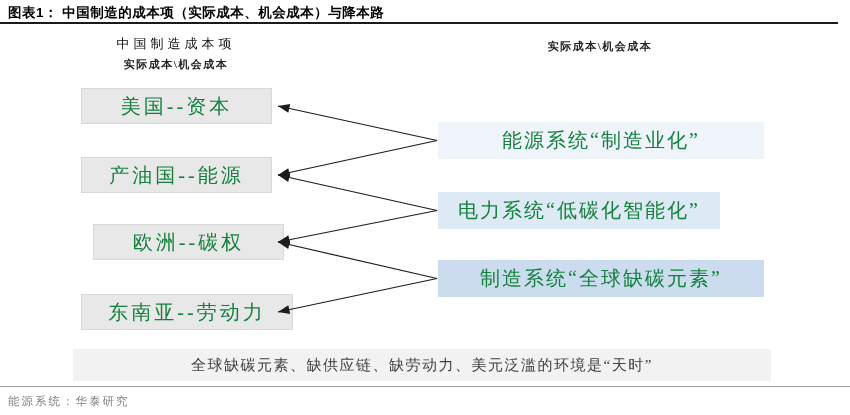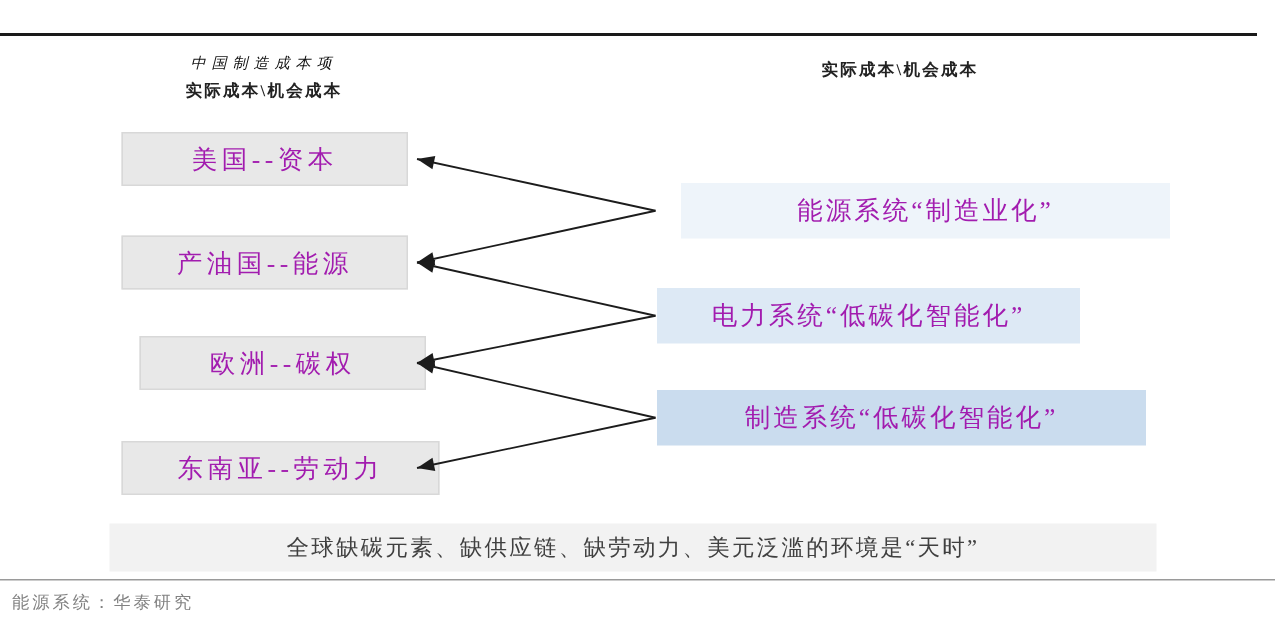"图表1： 中国制造的成本项（实际成本、机会成本）与降本路" div.fig-title { html: none -> <div>图表1： 中国制造的成本项（实际成本、机会成本）与降本路</div> }
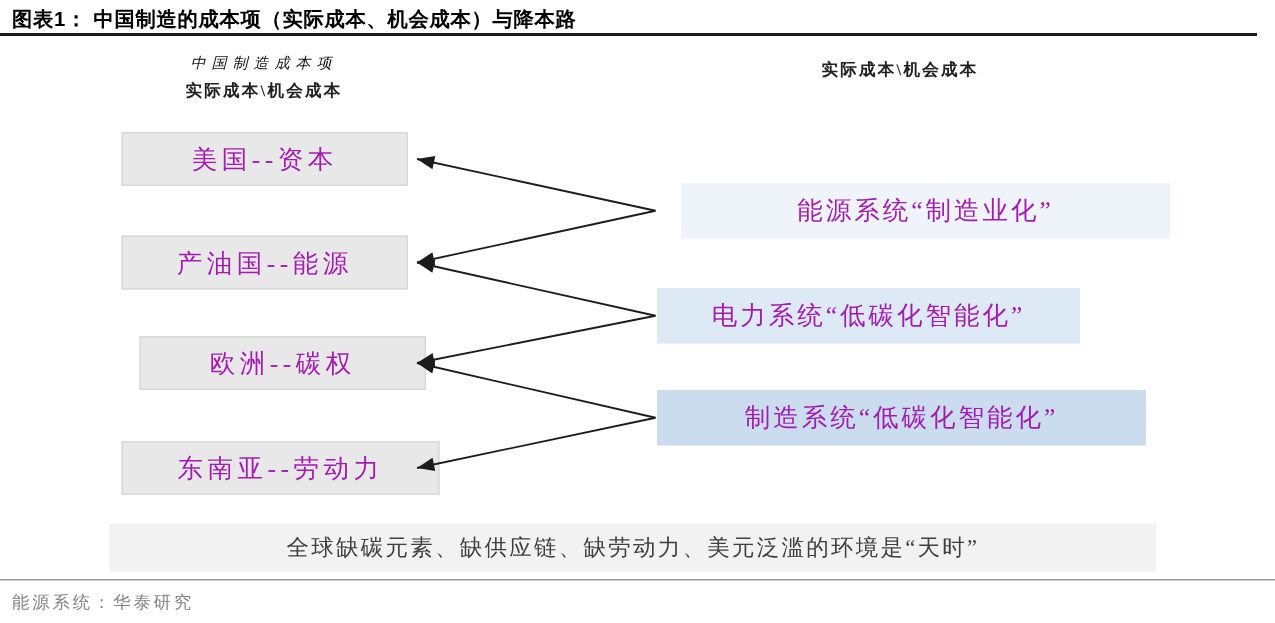"中国制造成本项" .col-header .h1 { font-size: 10px -> 13px; font-style: italic -> none }
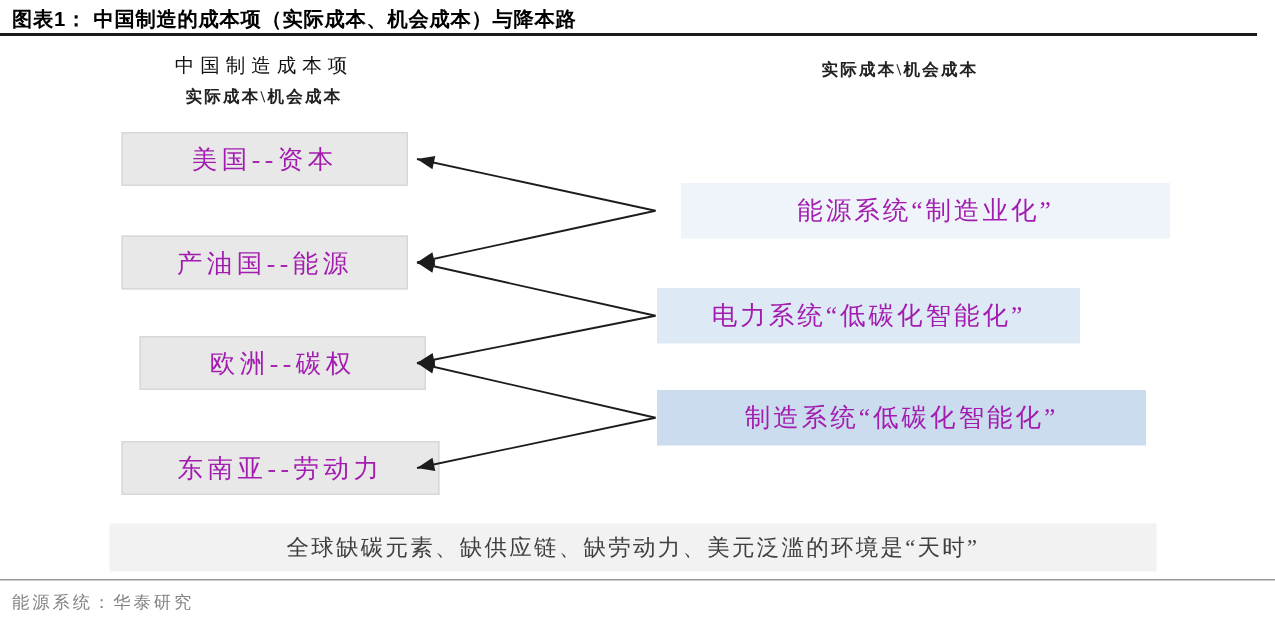"美国--资本" .box { color: #a21caf -> #15803d; font-size: 17px -> 20px }
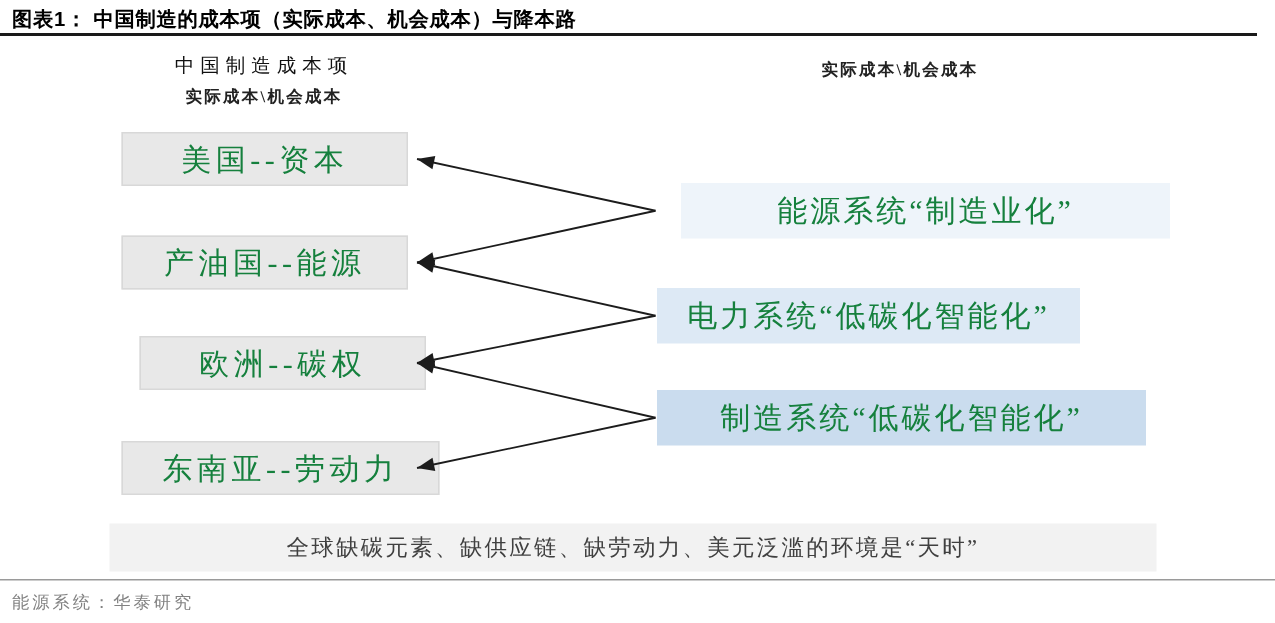"能源系统“制造业化”" div.box { margin-left: 16px -> none }
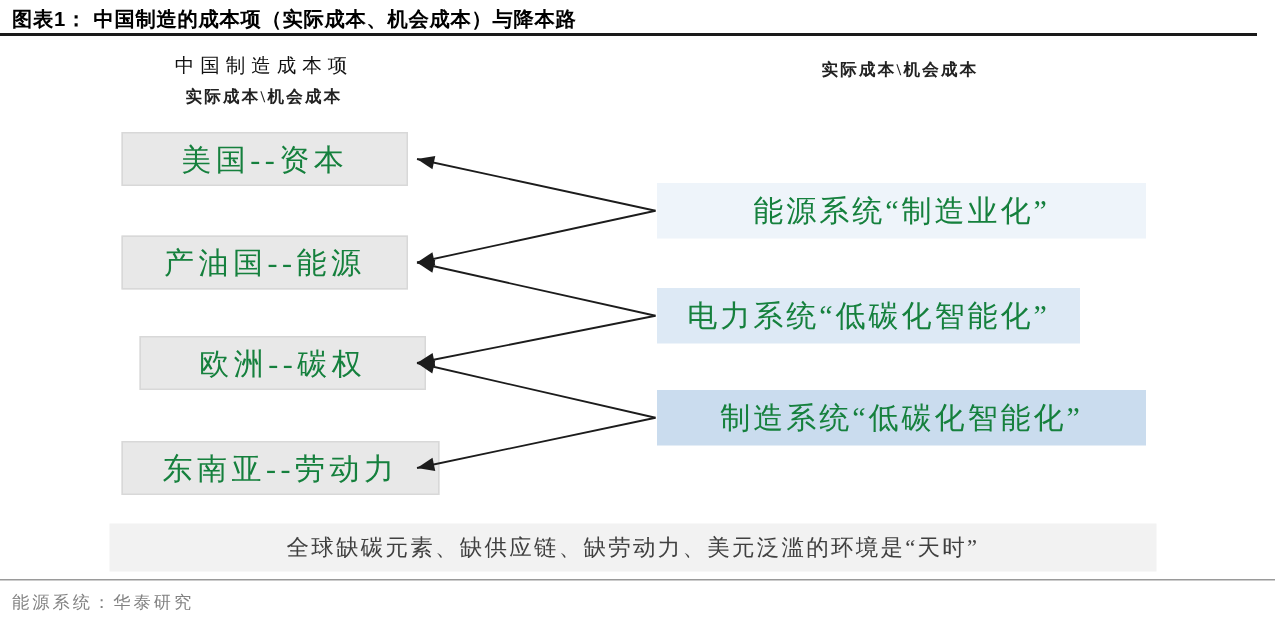"制造系统“低碳化智能化”" div.box { text: 低碳化智能化 -> 全球缺碳元素 }
